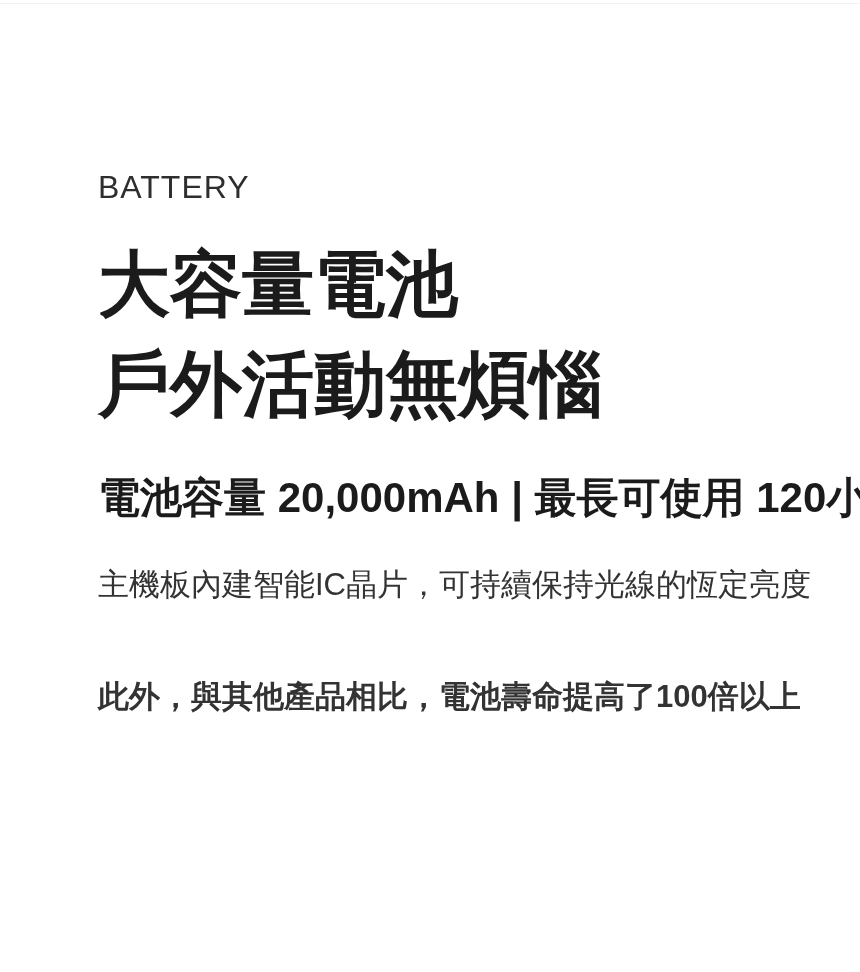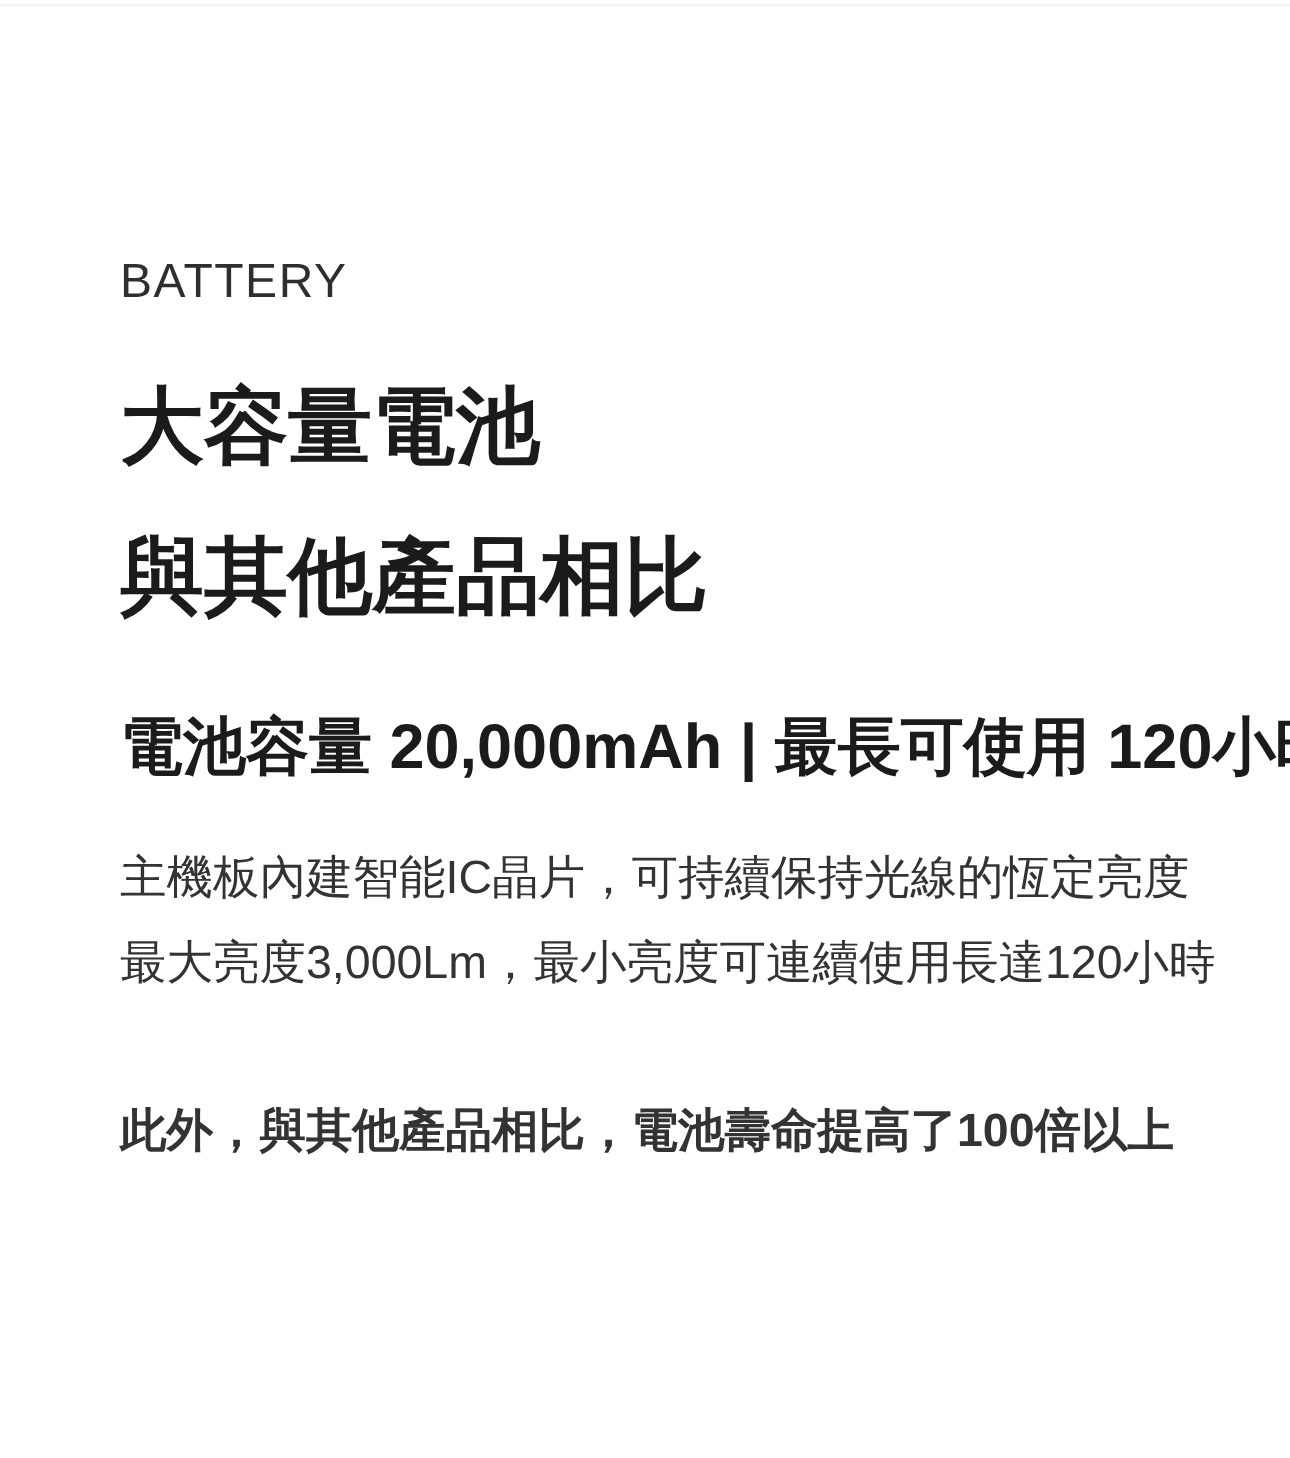"BATTERY" .section { margin-left: none -> 18px }
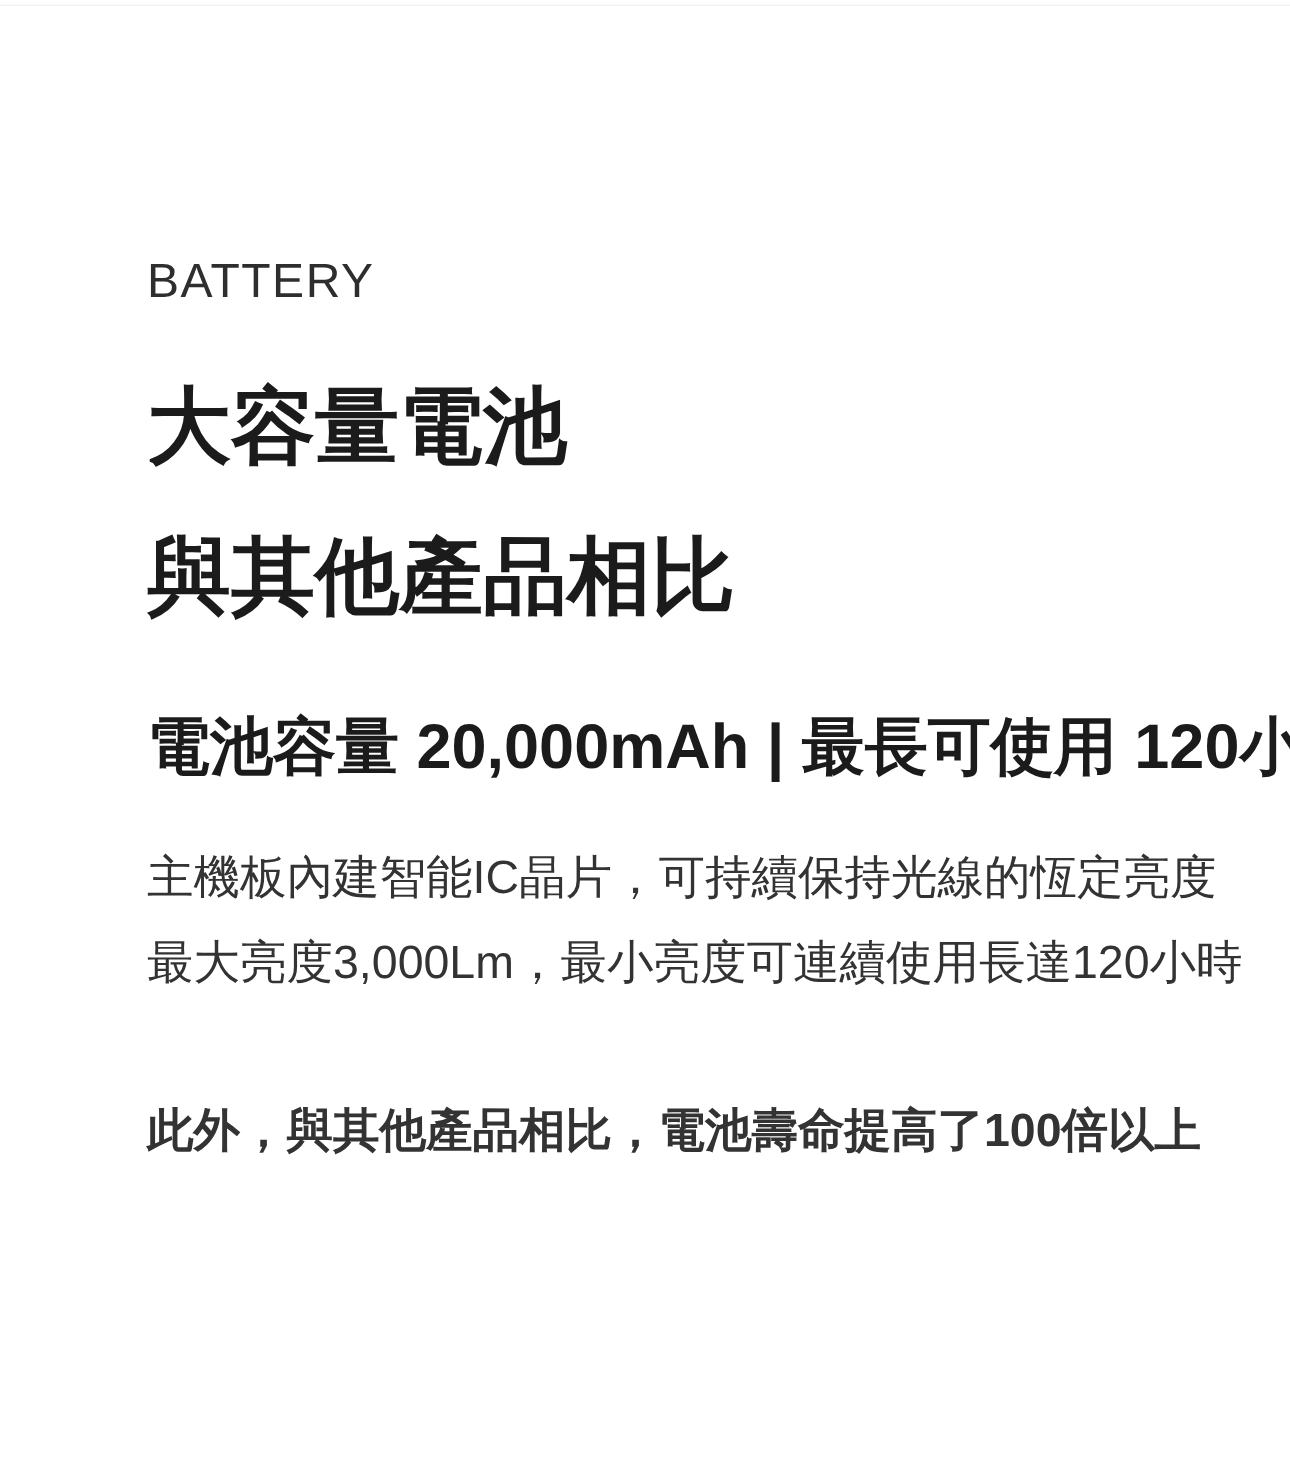"大容量電池" .title { font-size: 56px -> 72px }
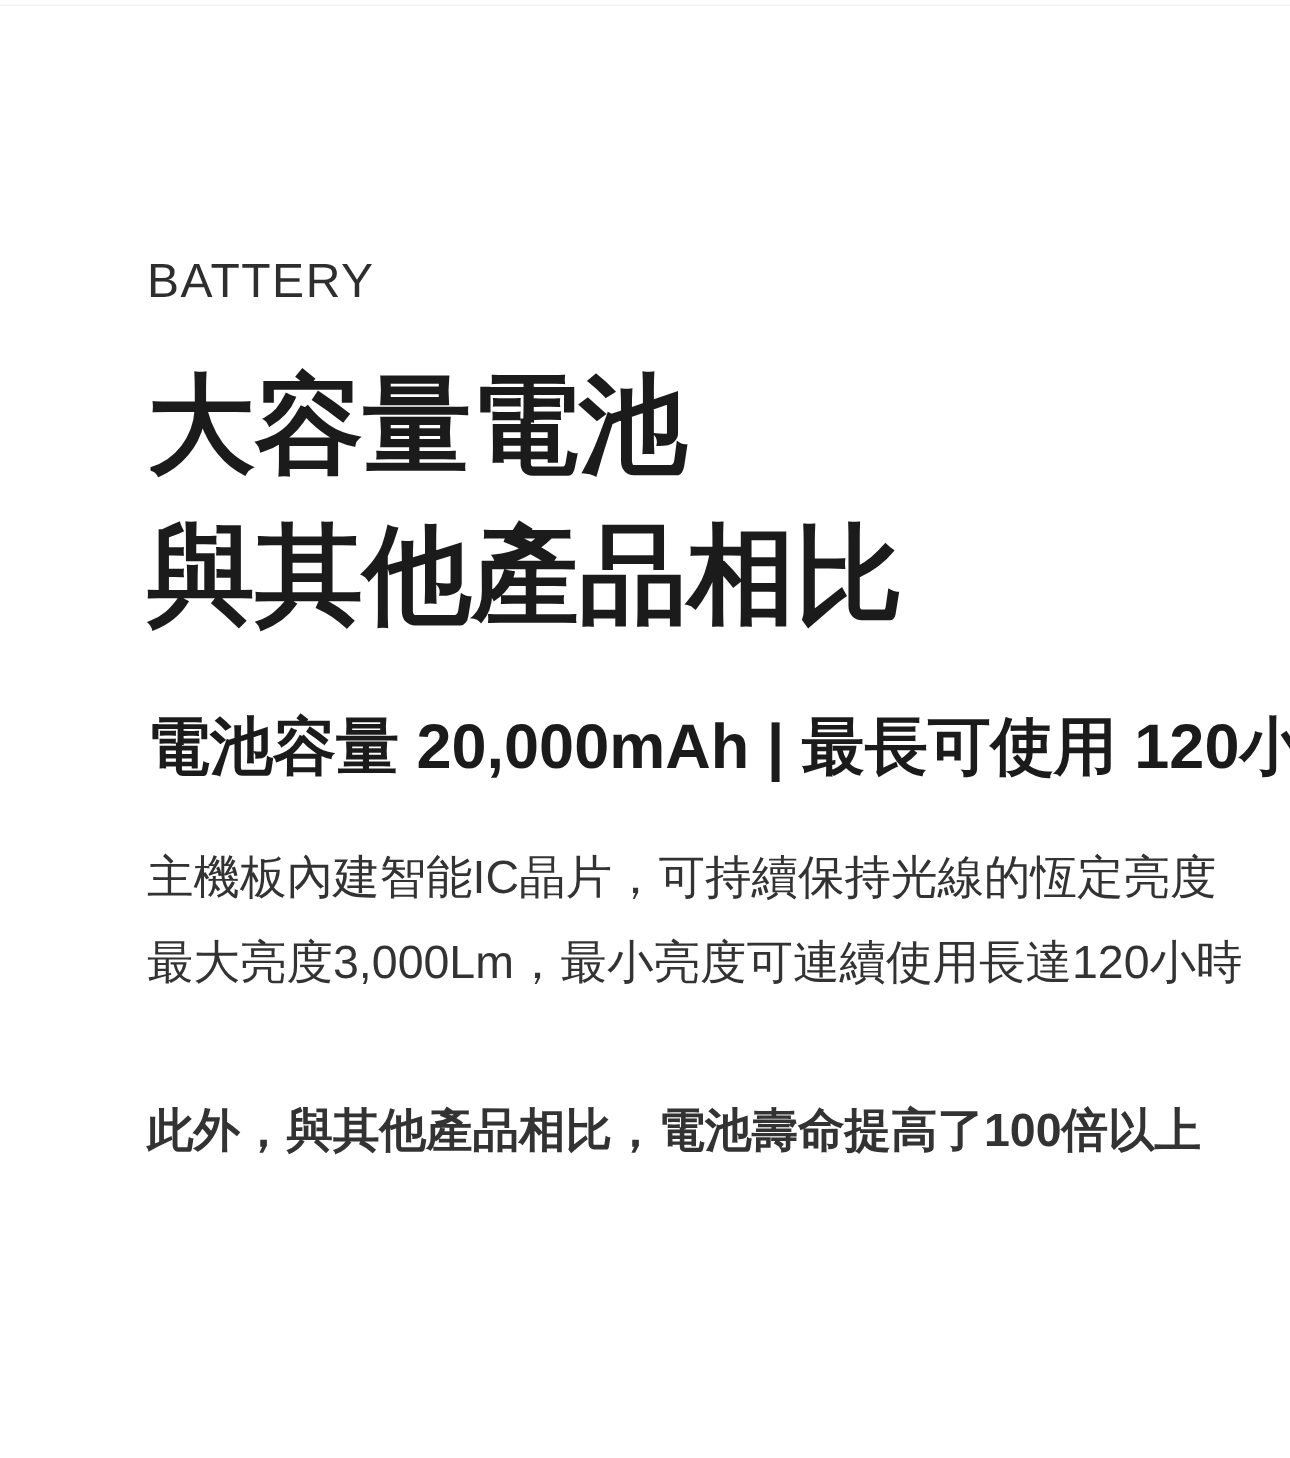"與其他產品相比" span.title-line { text: 與其他產品相比 -> 戶外活動無煩惱 }
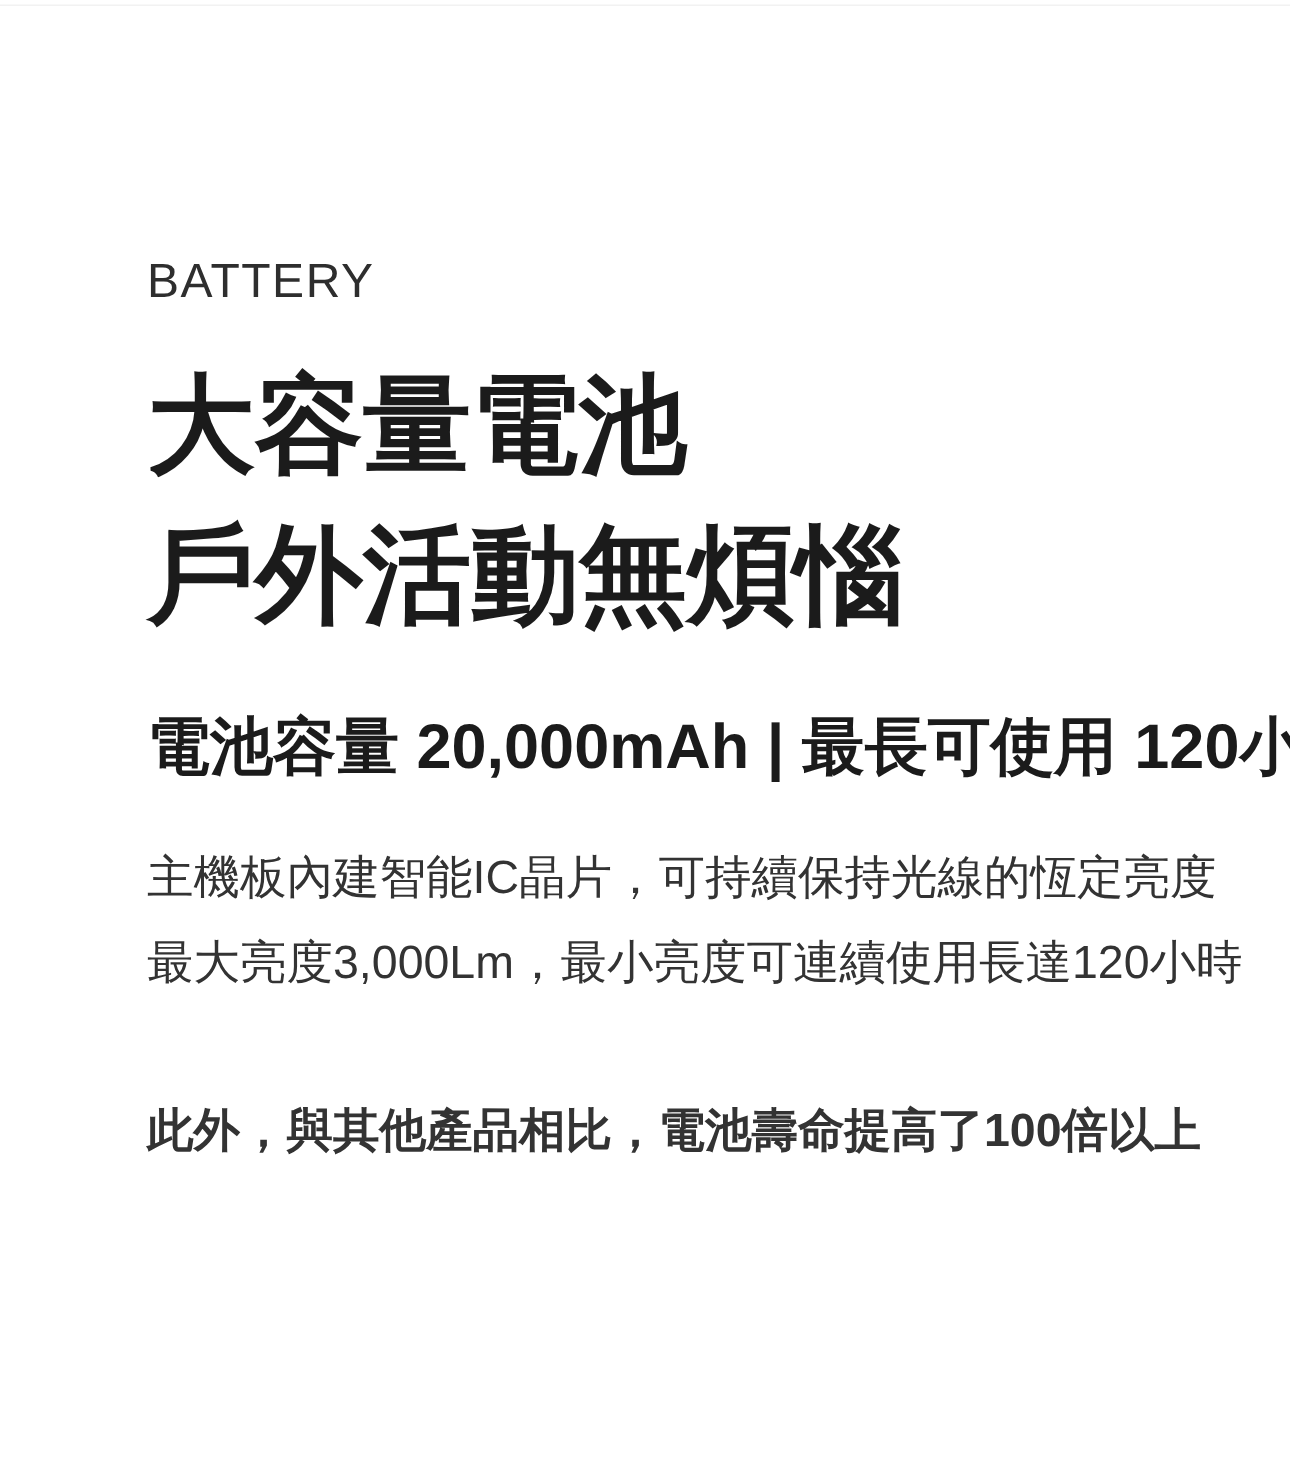"最大亮度3,000Lm，最小亮度可連續使用長達120小時" span.body-line { html: <span>最大亮度3,000Lm，最小亮度可連續使用長達120小時</span> -> none }
